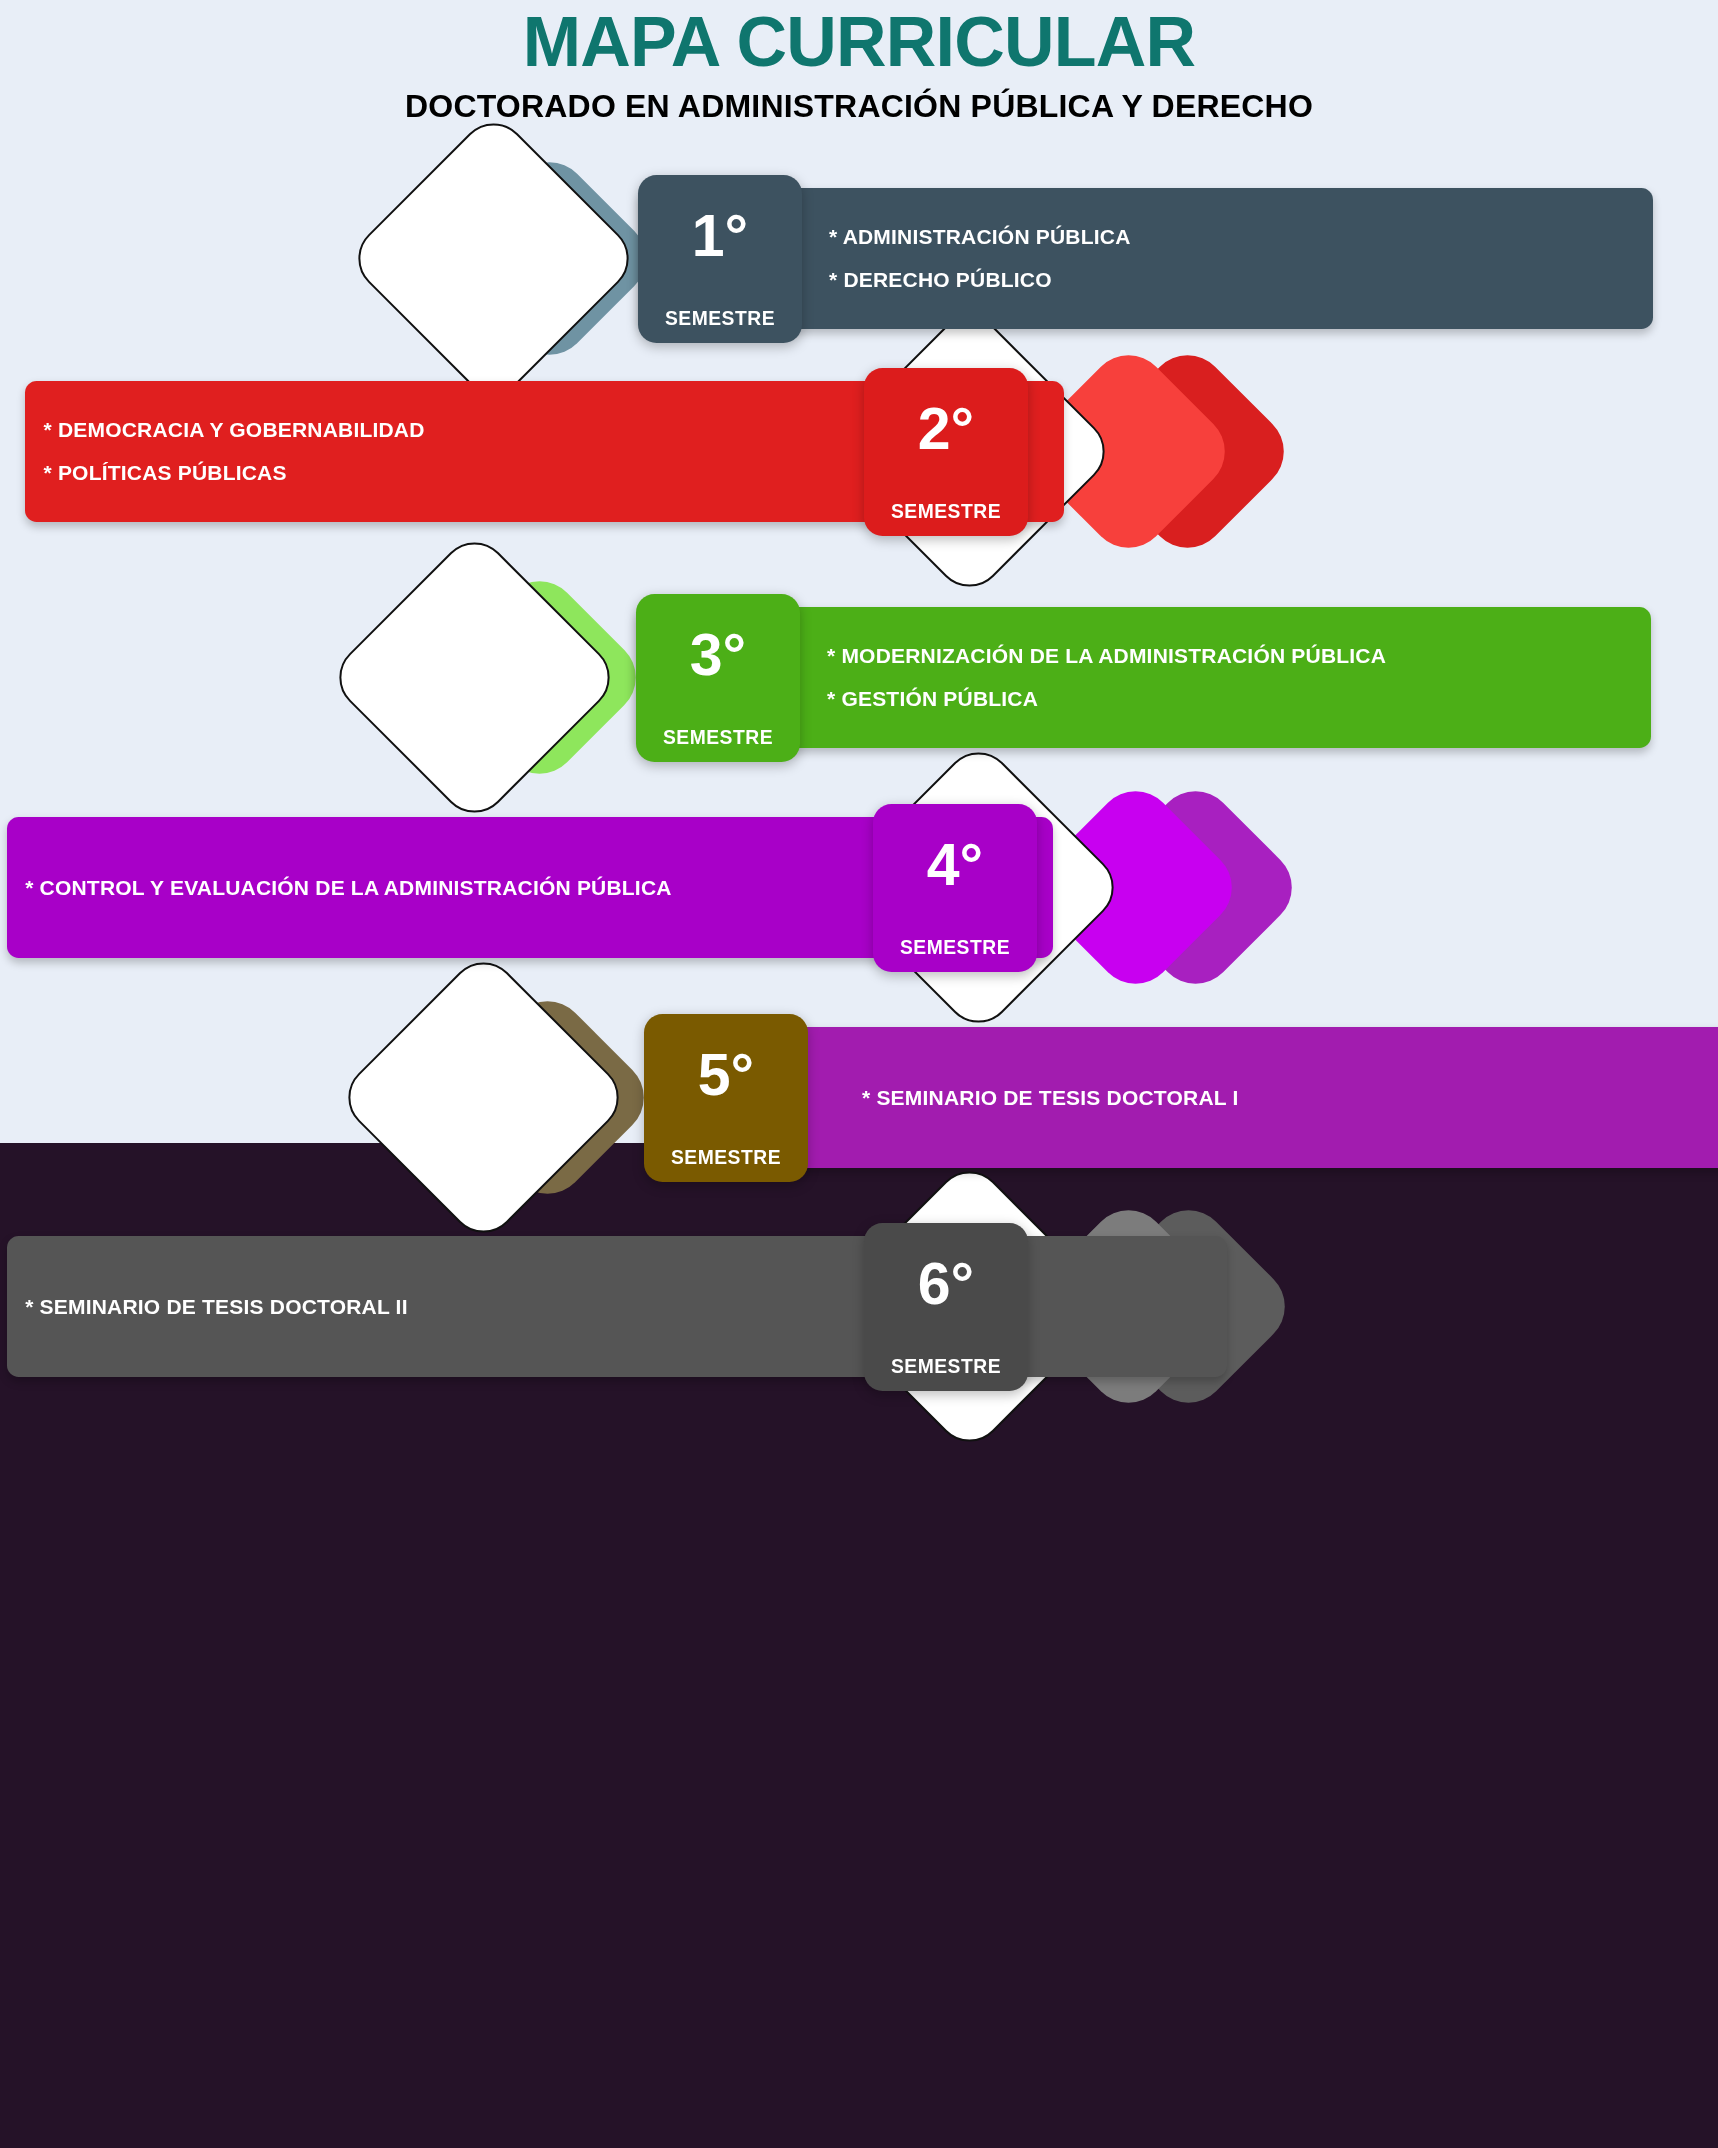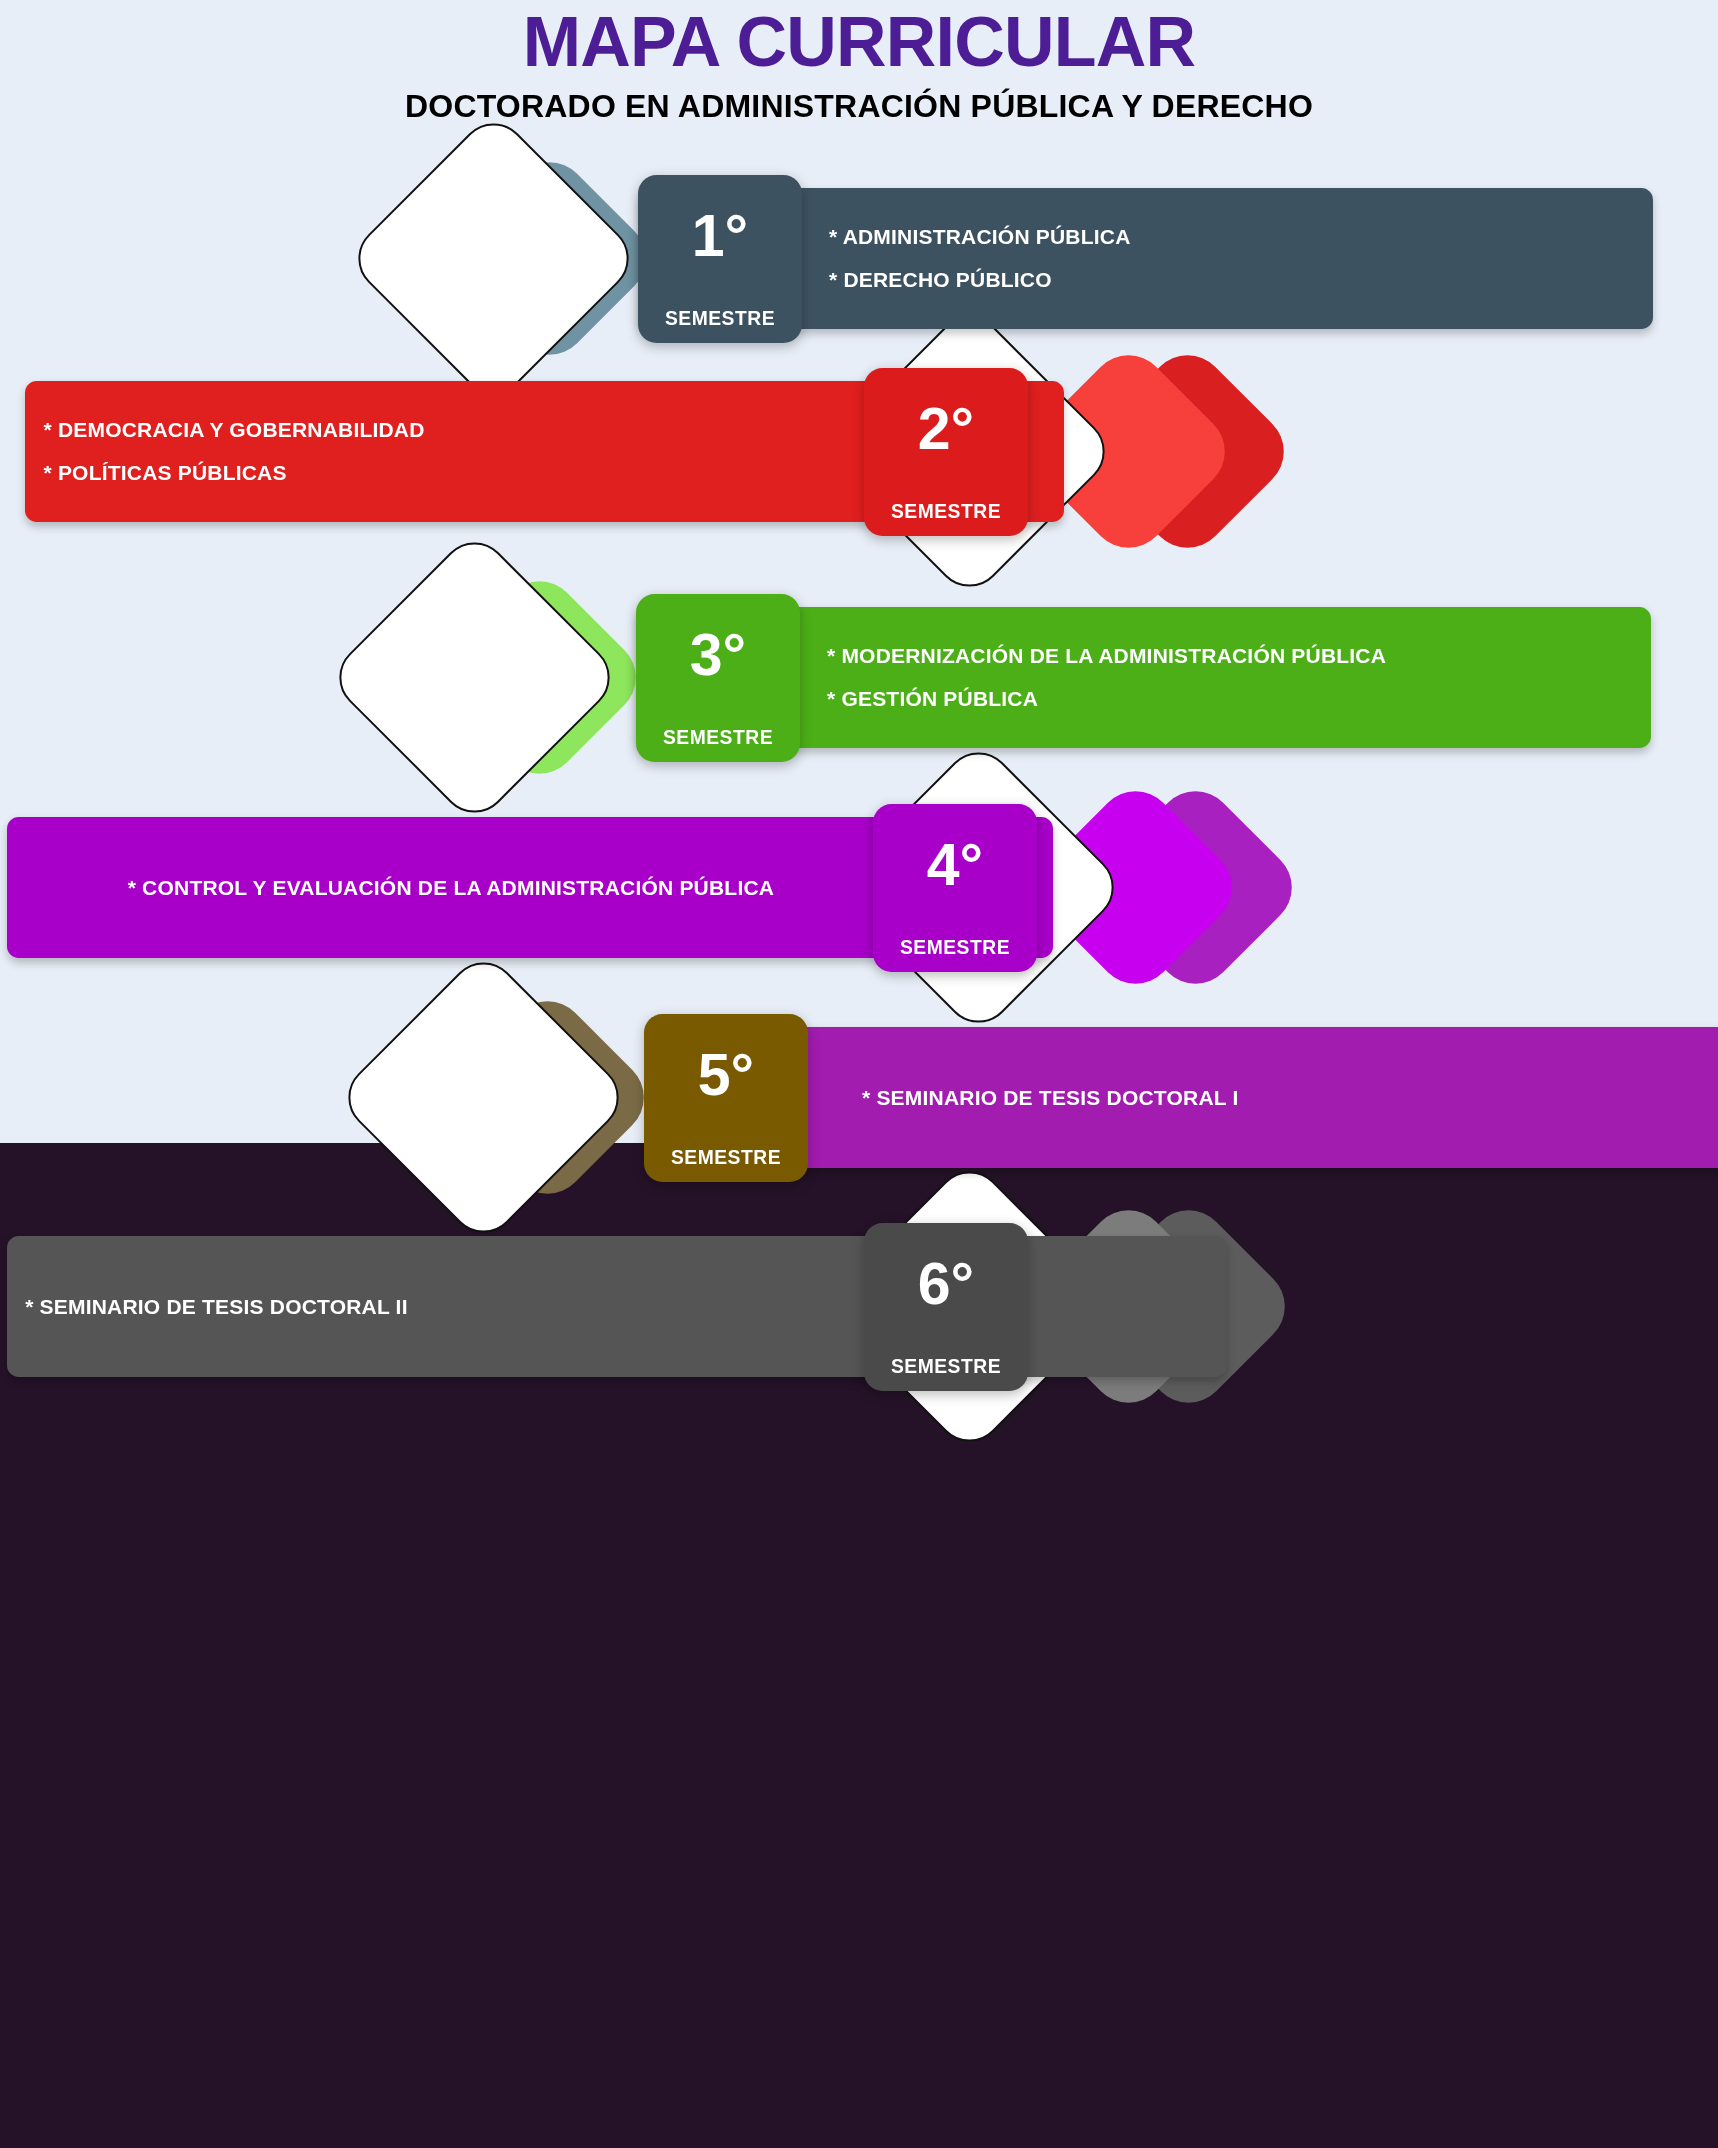"MAPA CURRICULAR" #title { color: #4c1d95 -> #0f766e }
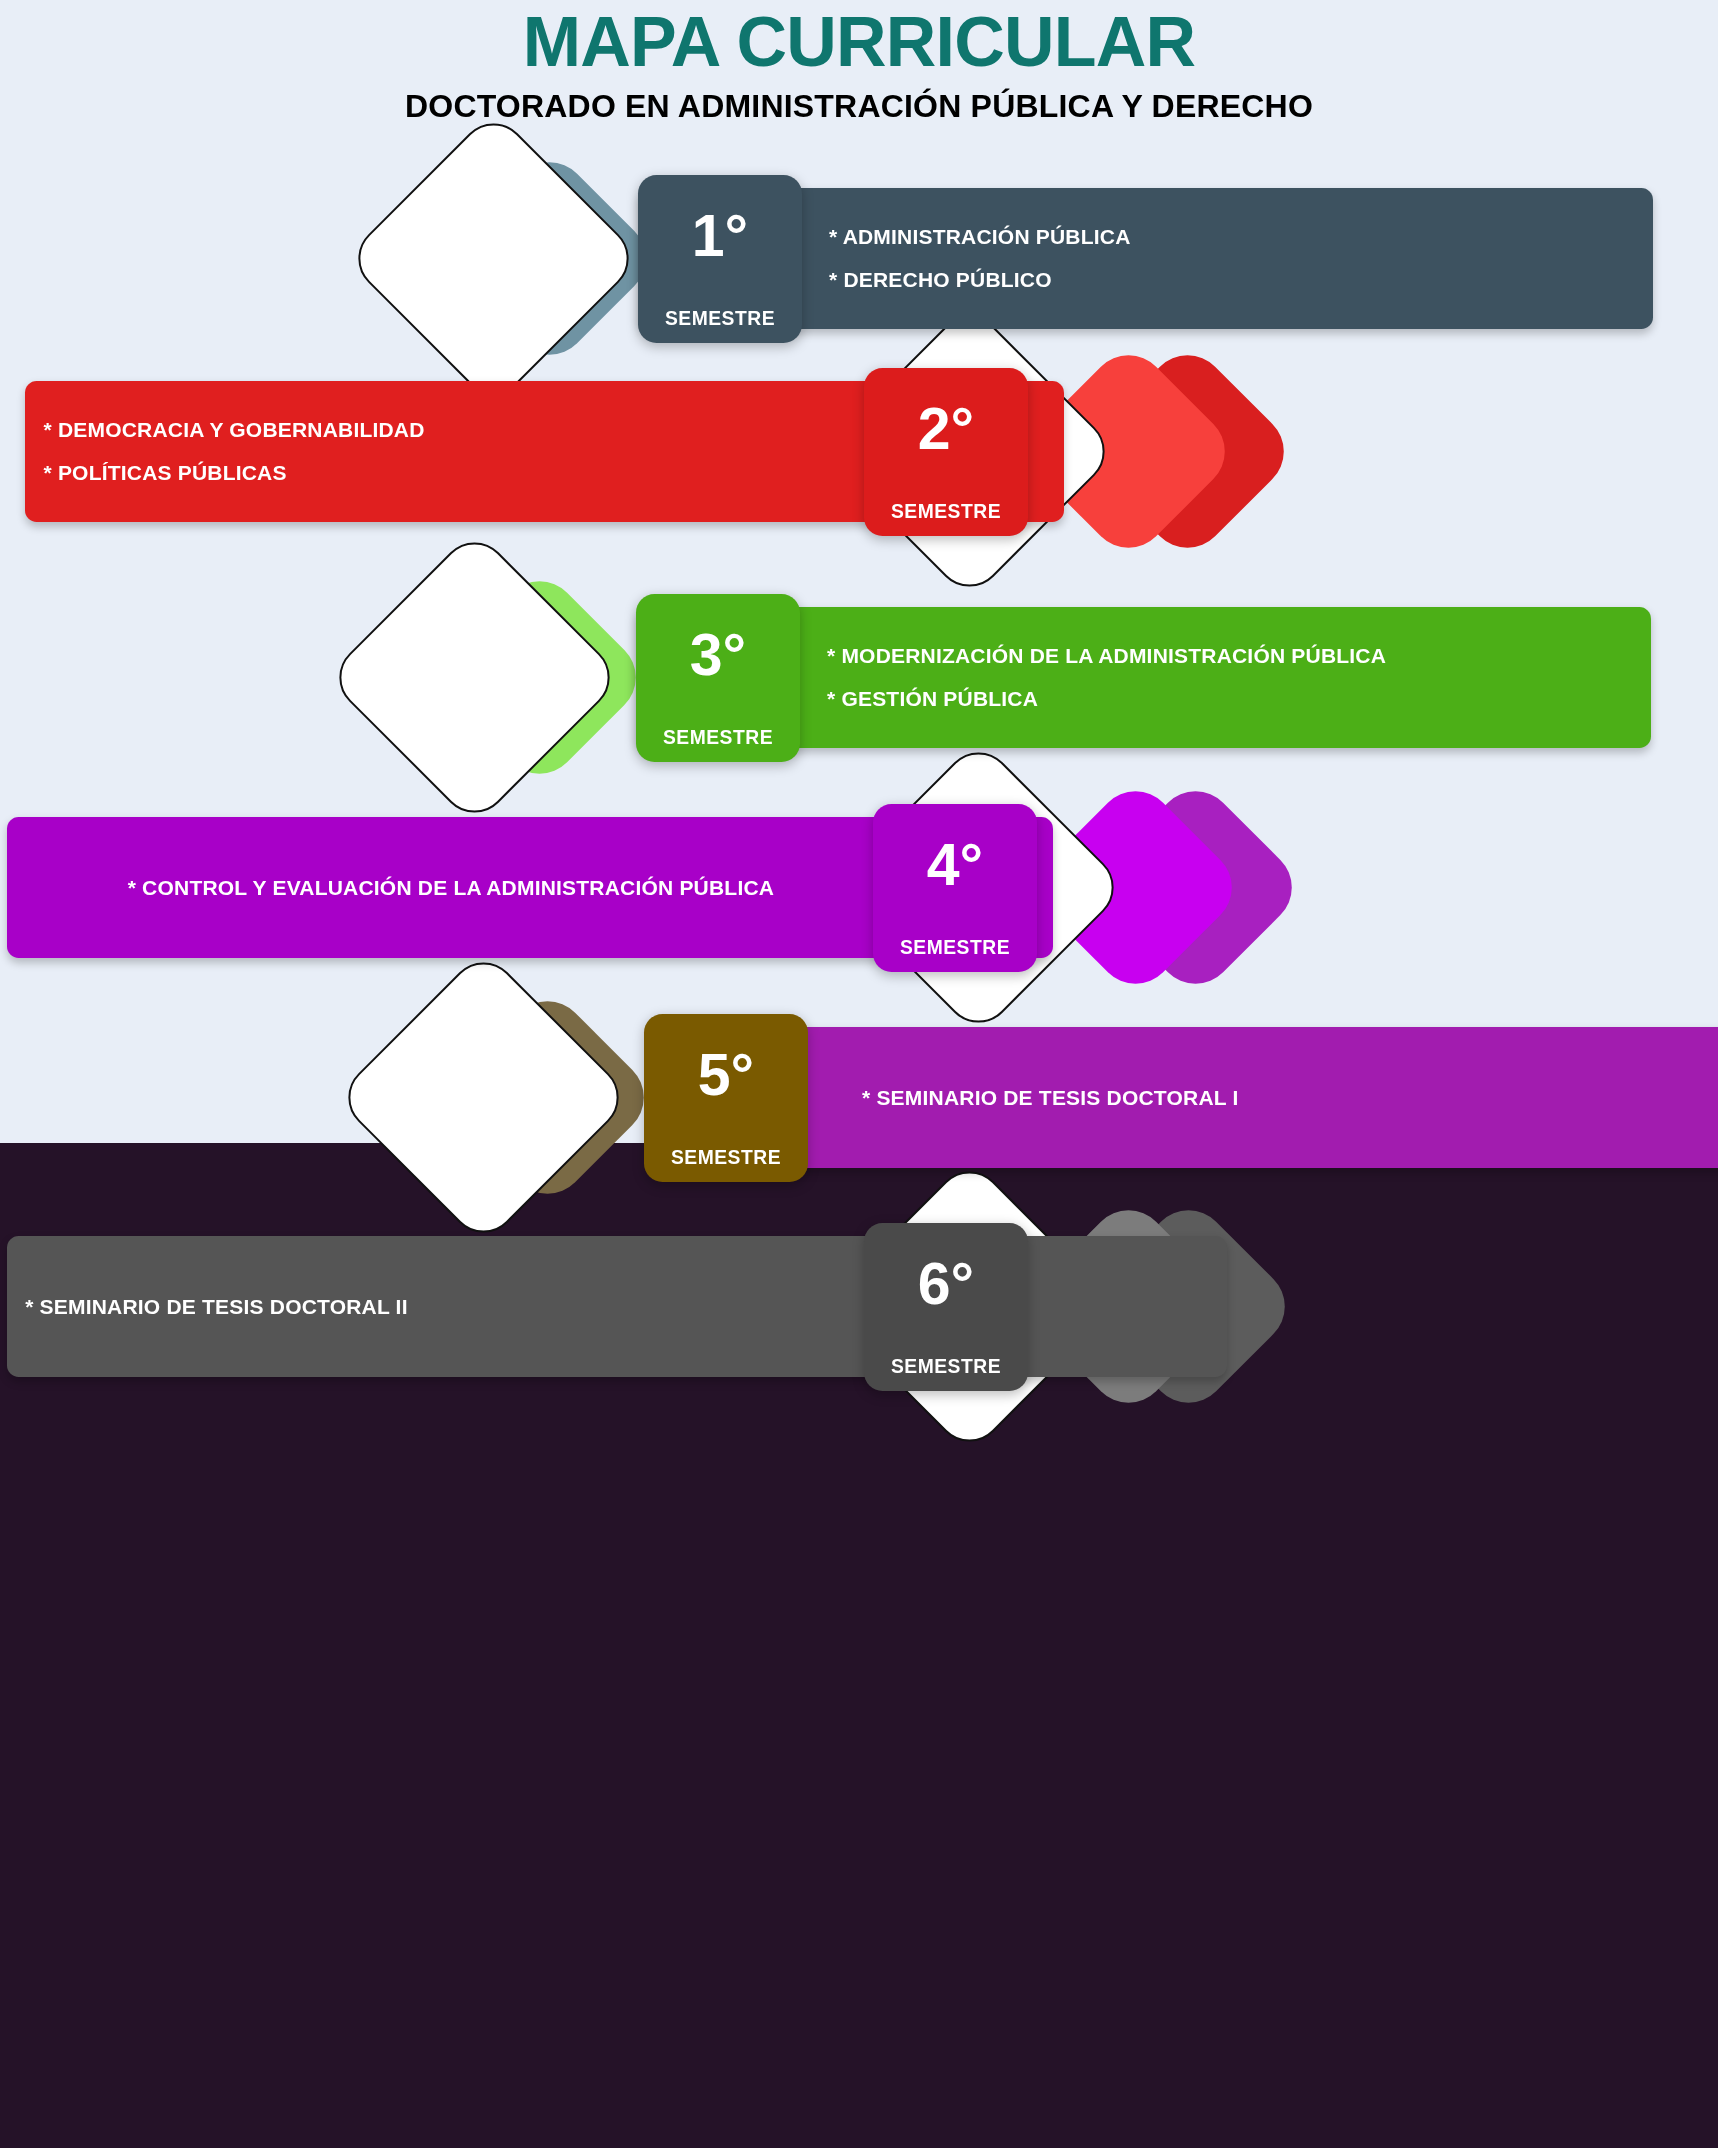"* CONTROL Y EVALUACIÓN DE" div.courses { text-align: center -> left }
